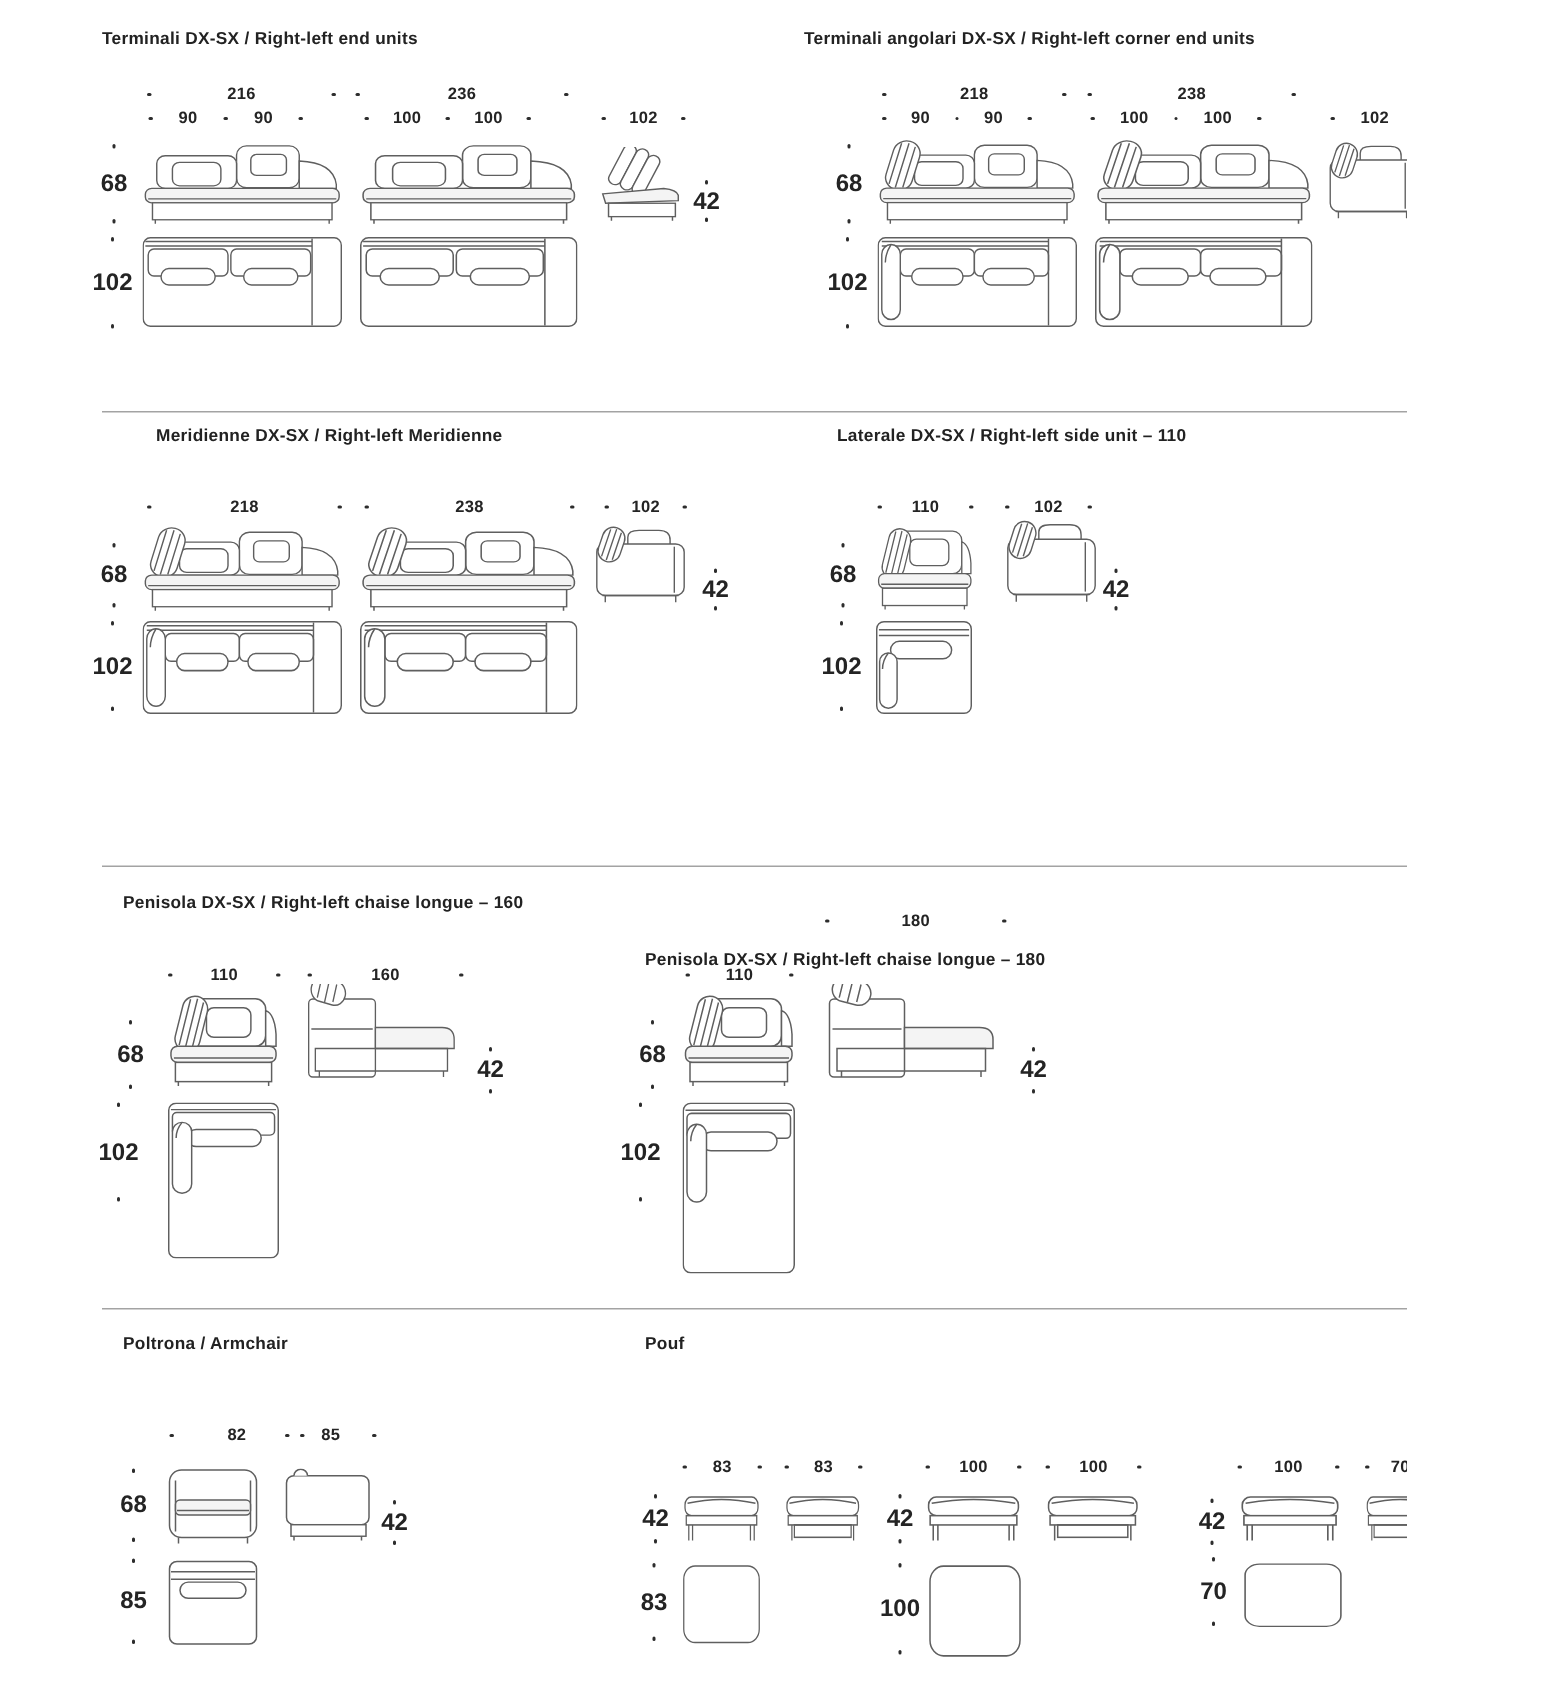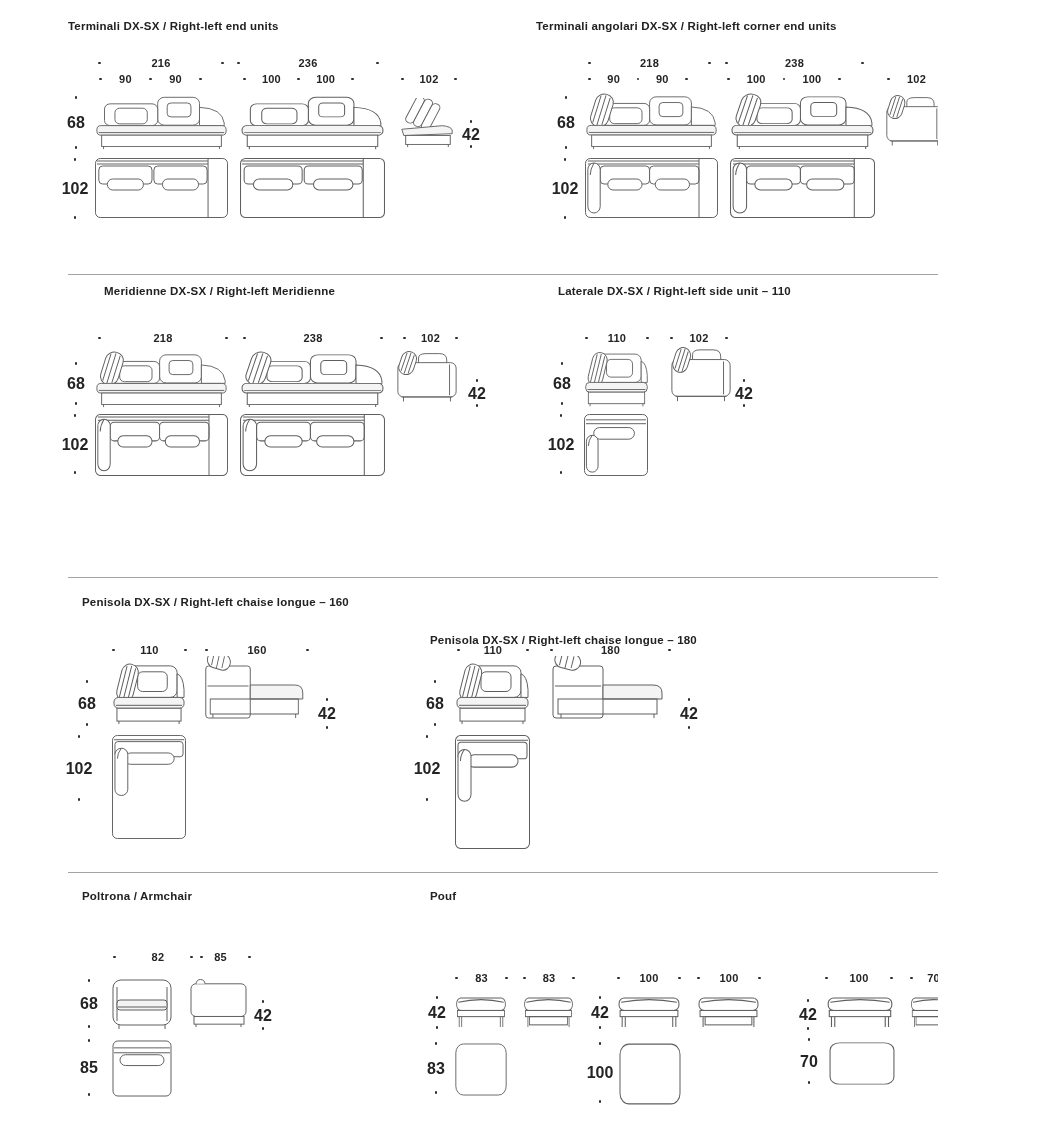"180" div.hdim { top: 644px -> 608px }
